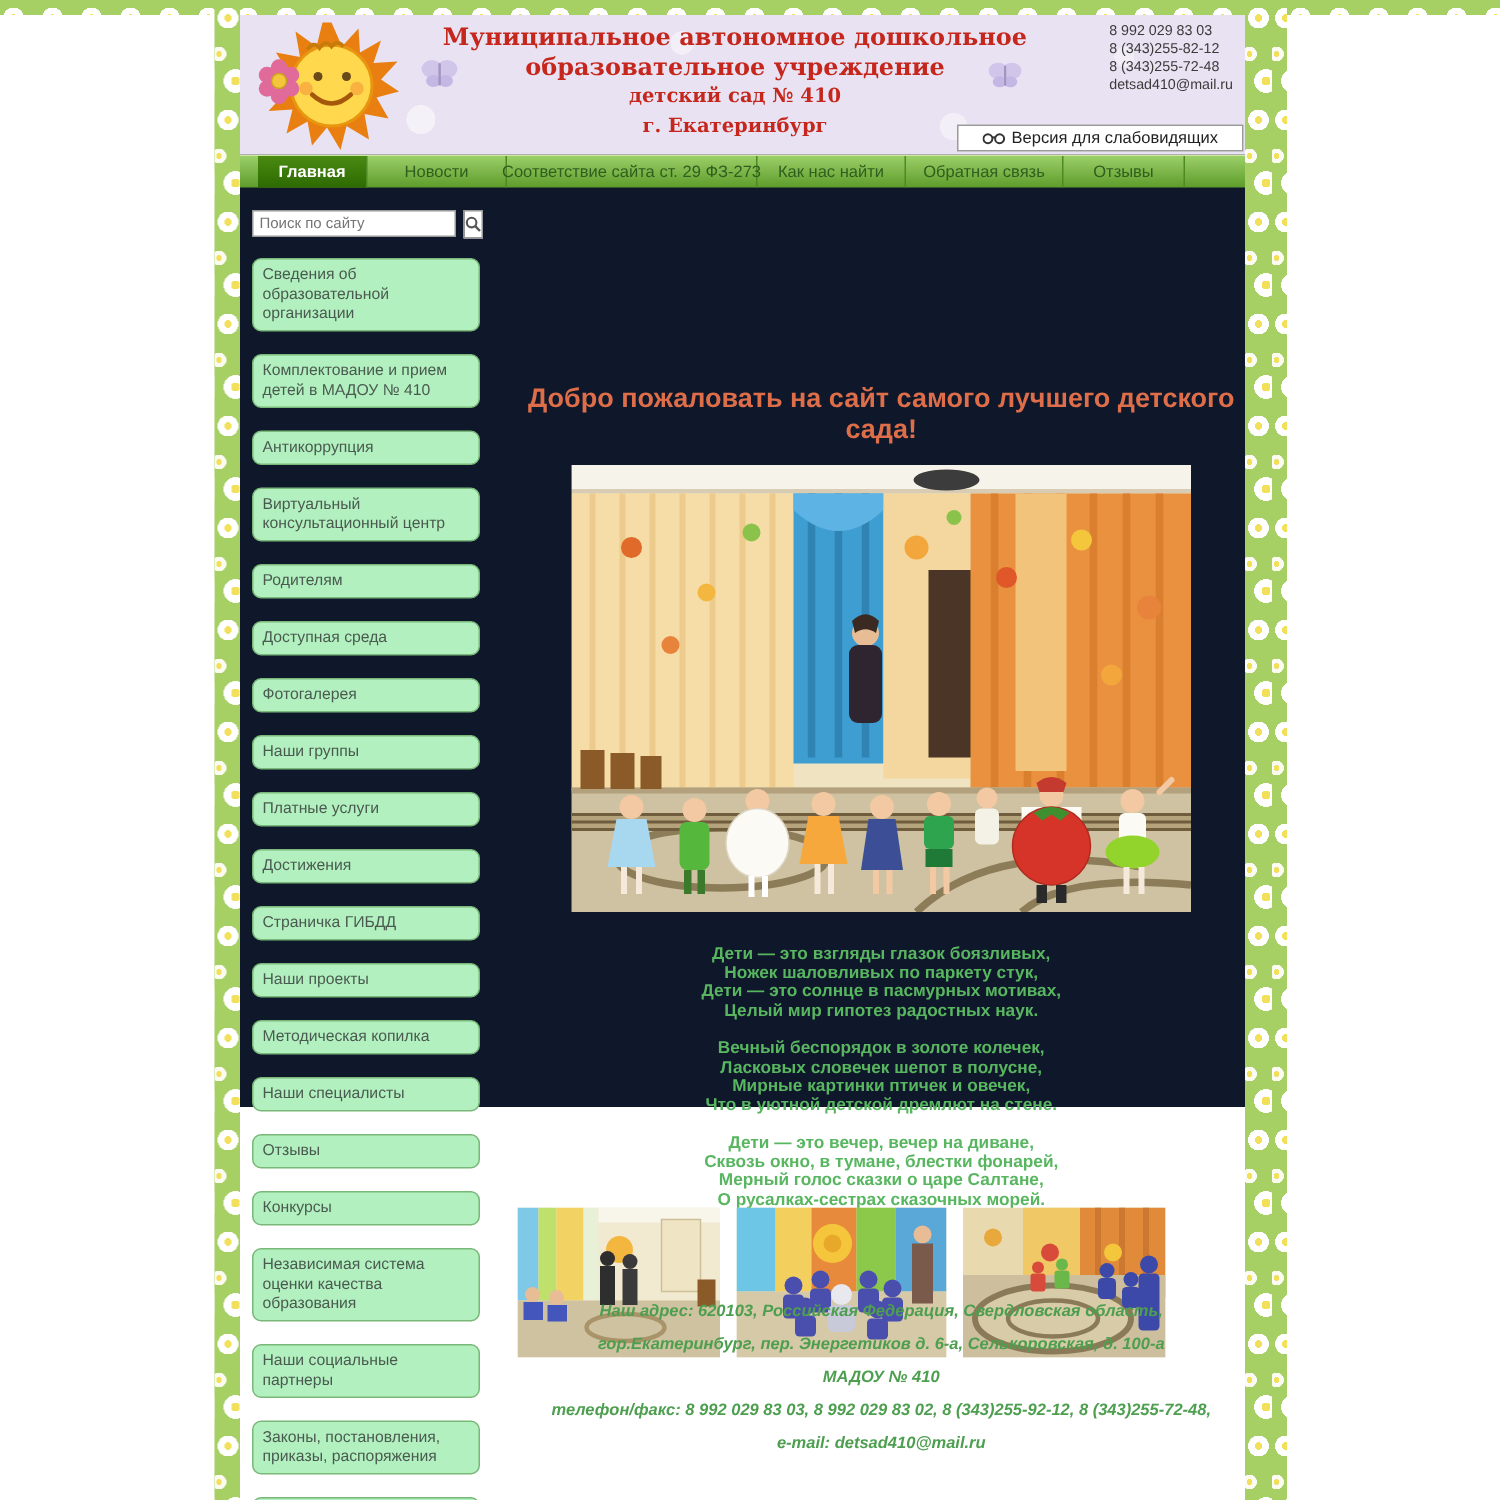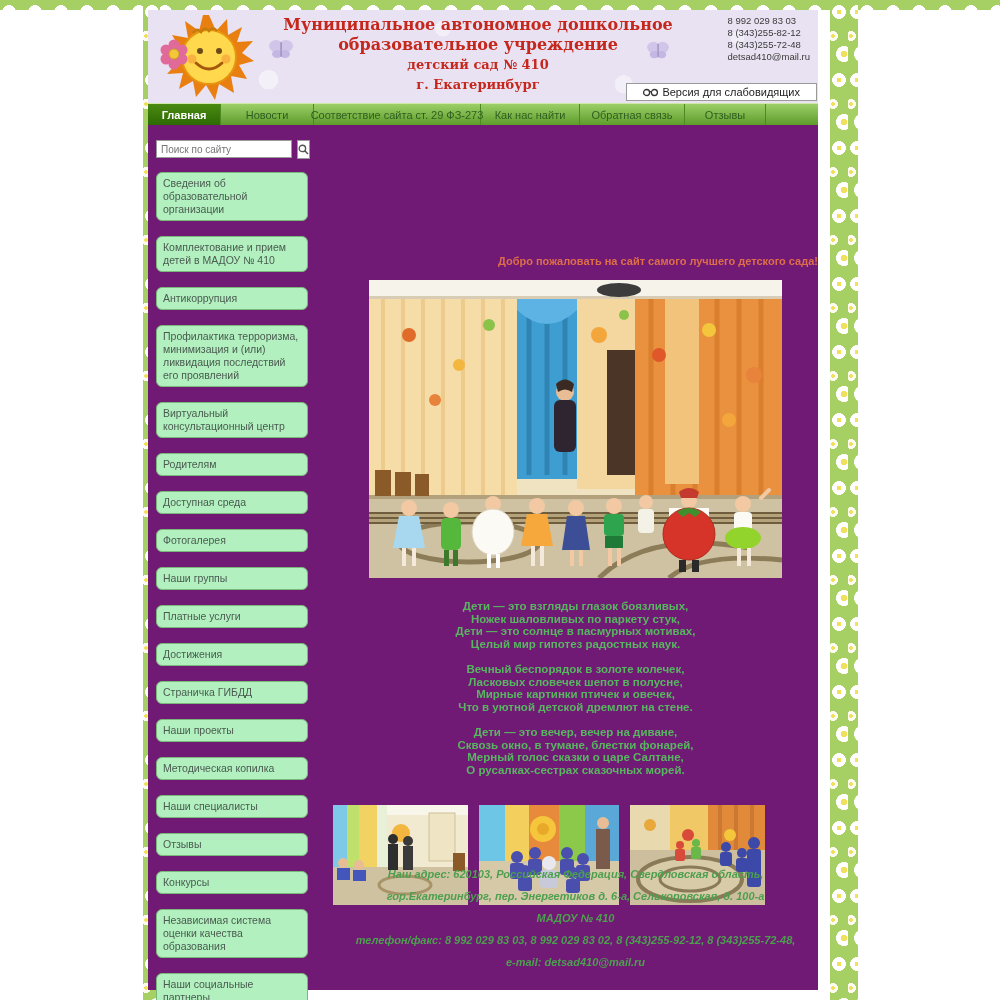"Муниципальное автономное дошкольное" .content { background: #701a75 -> #0f172a; height: 980px -> 728px; left: 148px -> 160px }
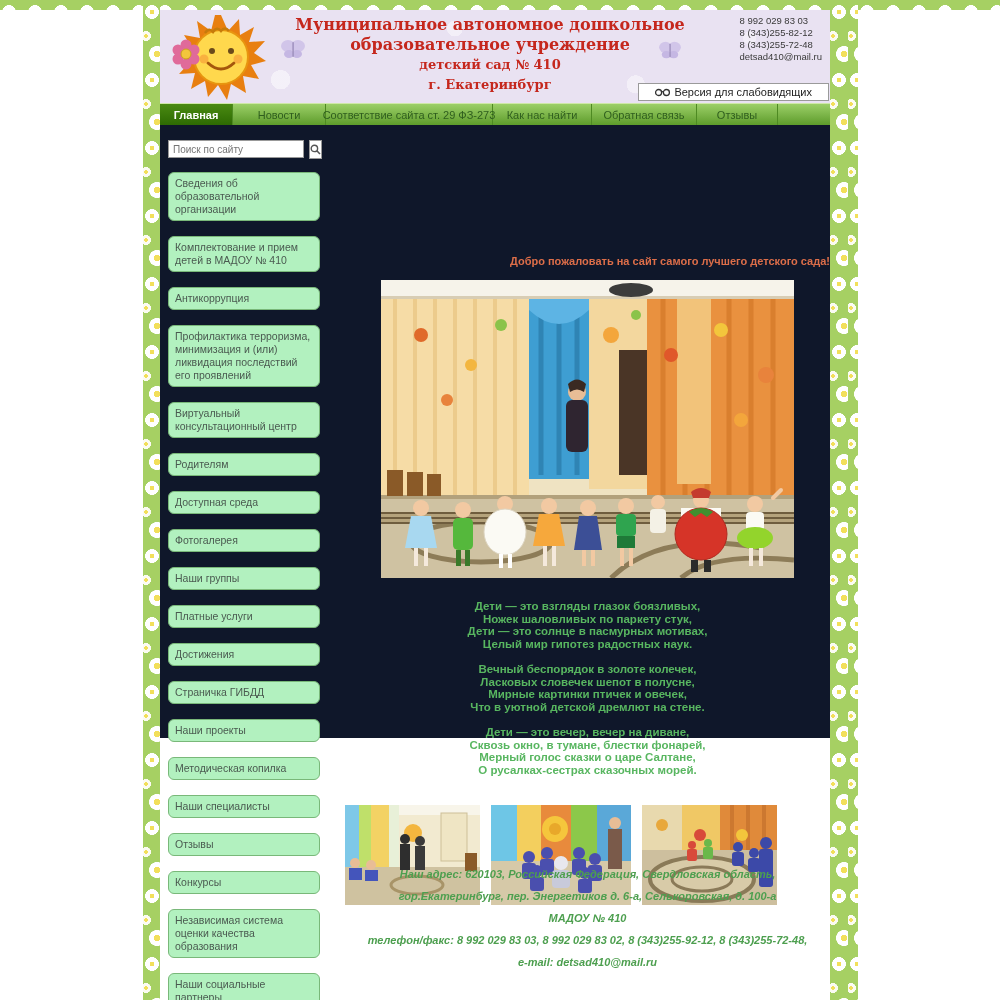"Главная" .nav { padding-left: none -> 12px }
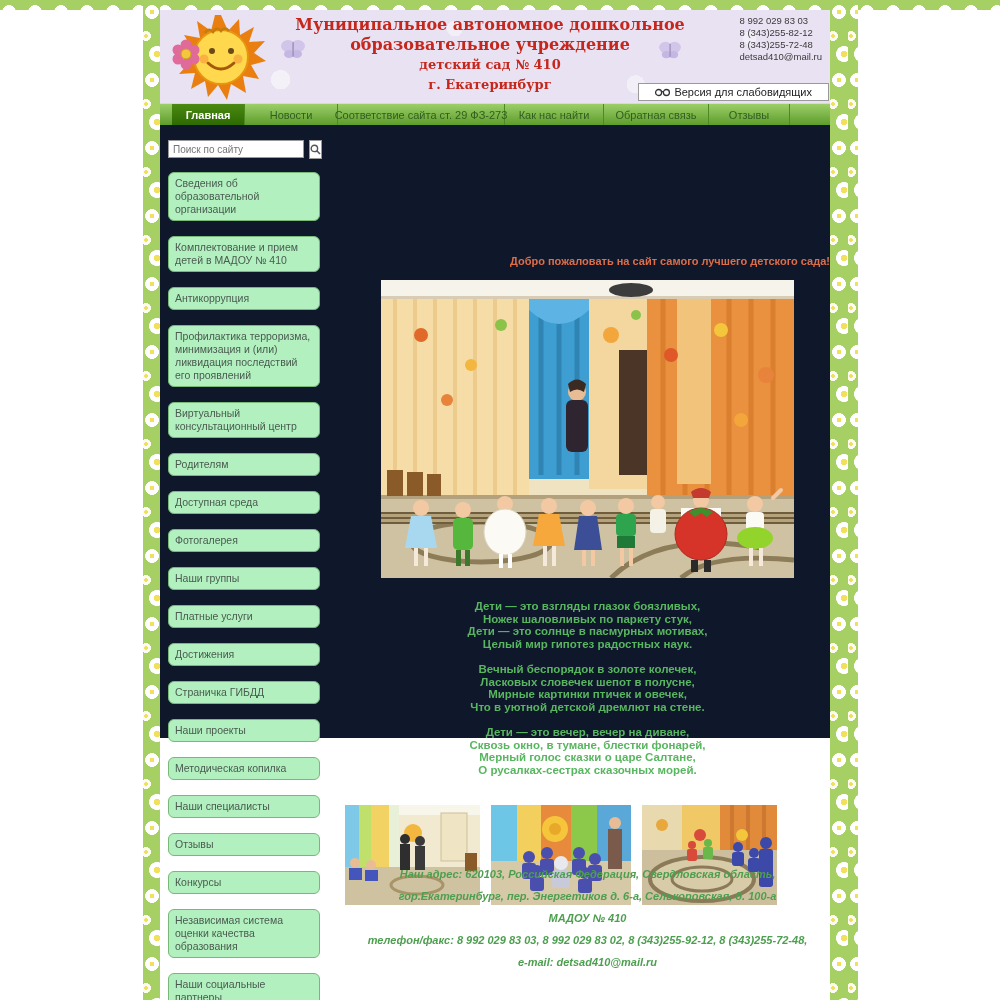"Добро пожаловать на сайт самого" .welcome { font-size: 11px -> 18px; text-align: right -> center }
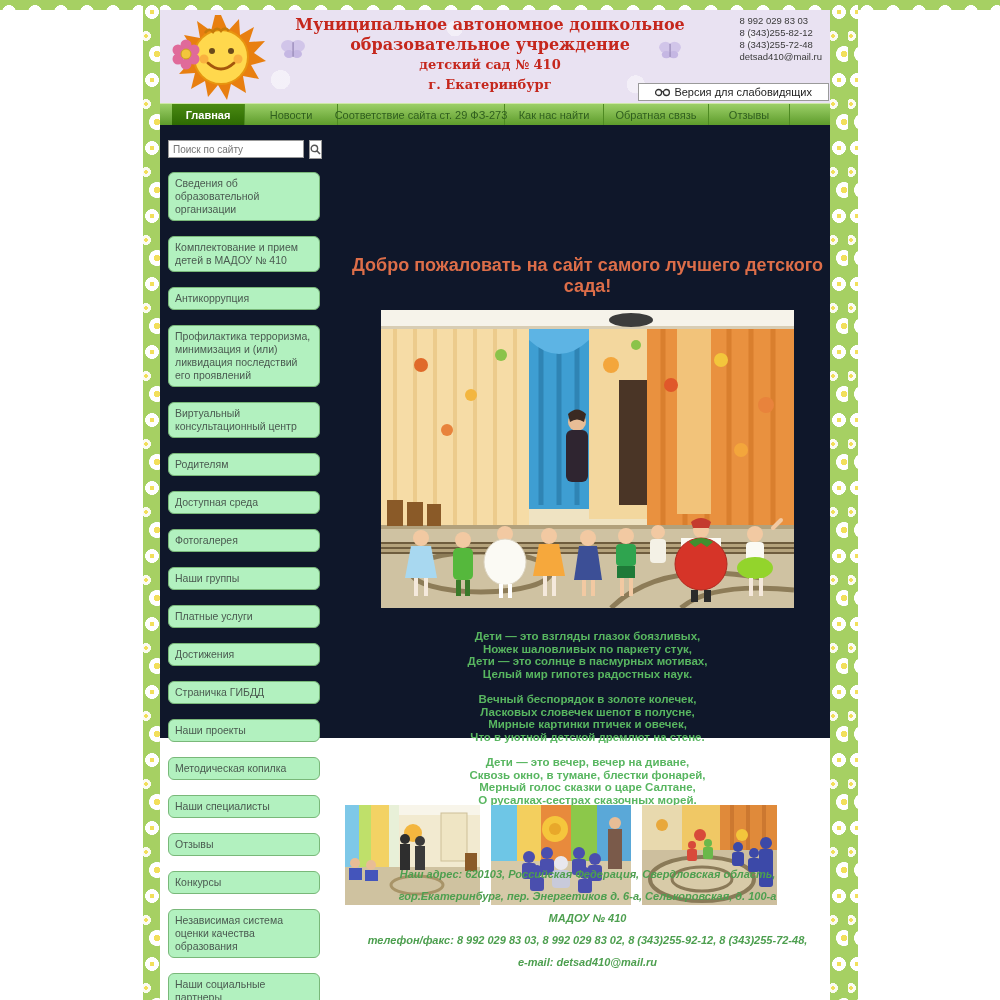"Профилактика терроризма, минимизация и" div.side-item { html: <div>Профилактика терроризма, минимизация и (или) ликвидация последствий его проявлений</div> -> none }
